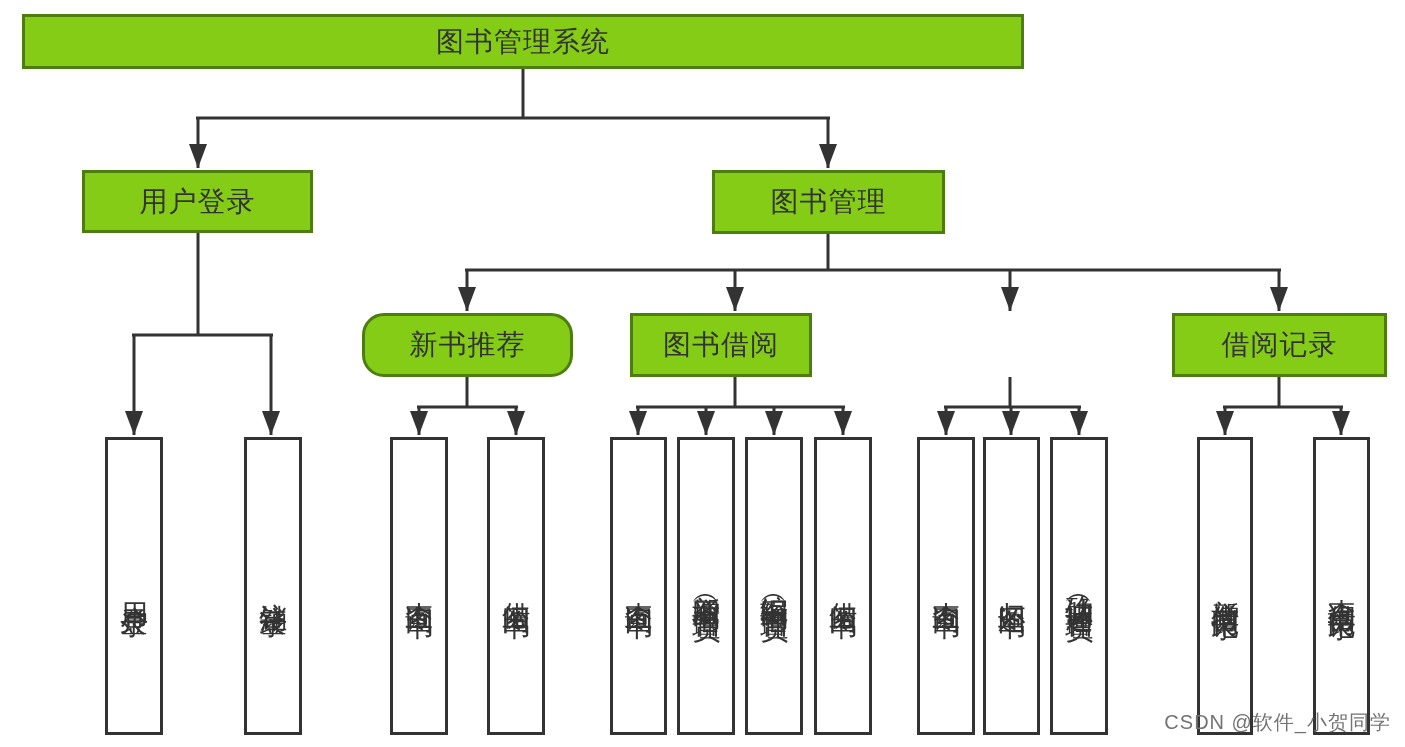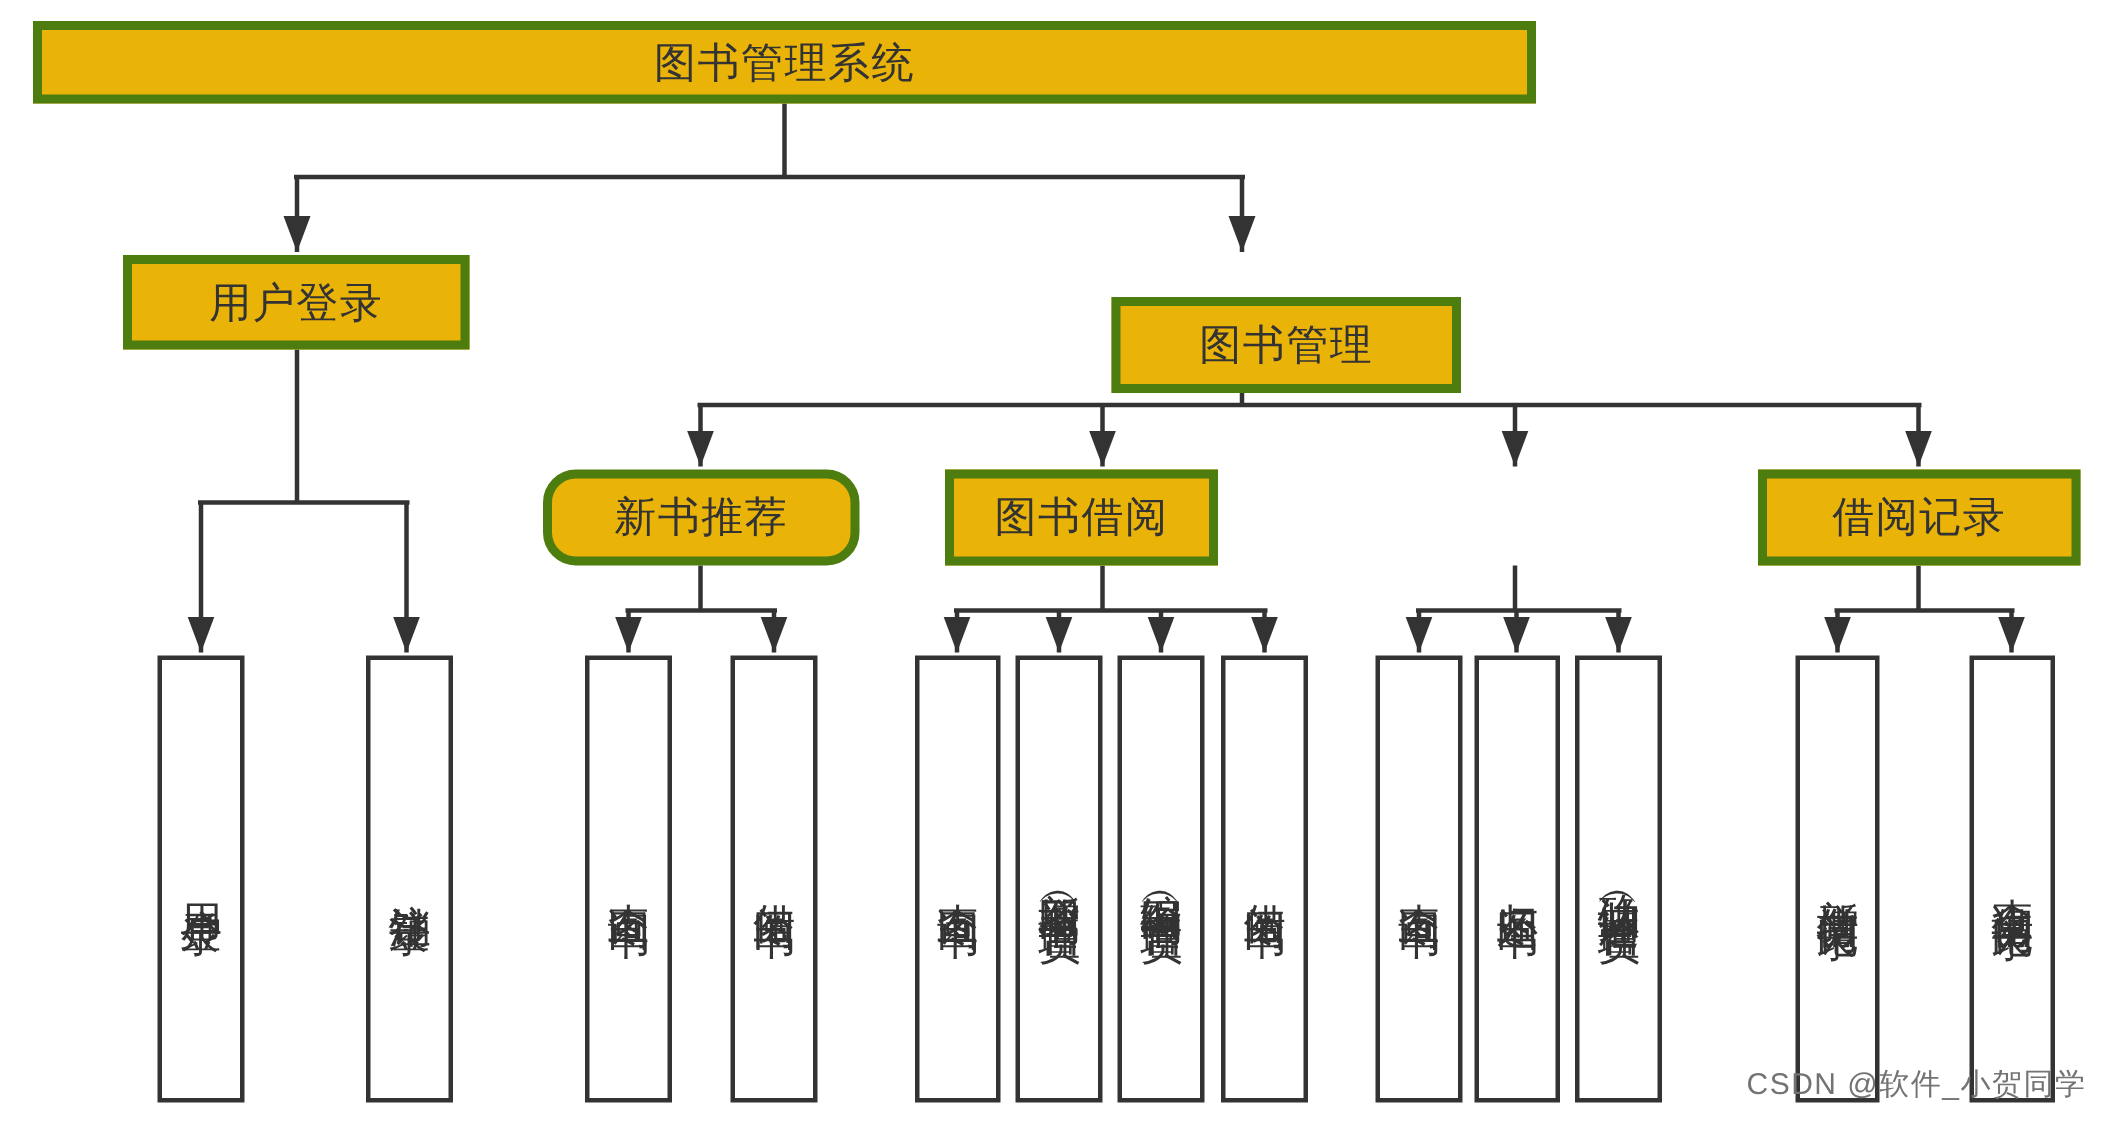"图书管理系统" .hbox { background: #eab308 -> #84cc16; border: 6px solid #4d7c0f -> 3px solid #4d7c0f }
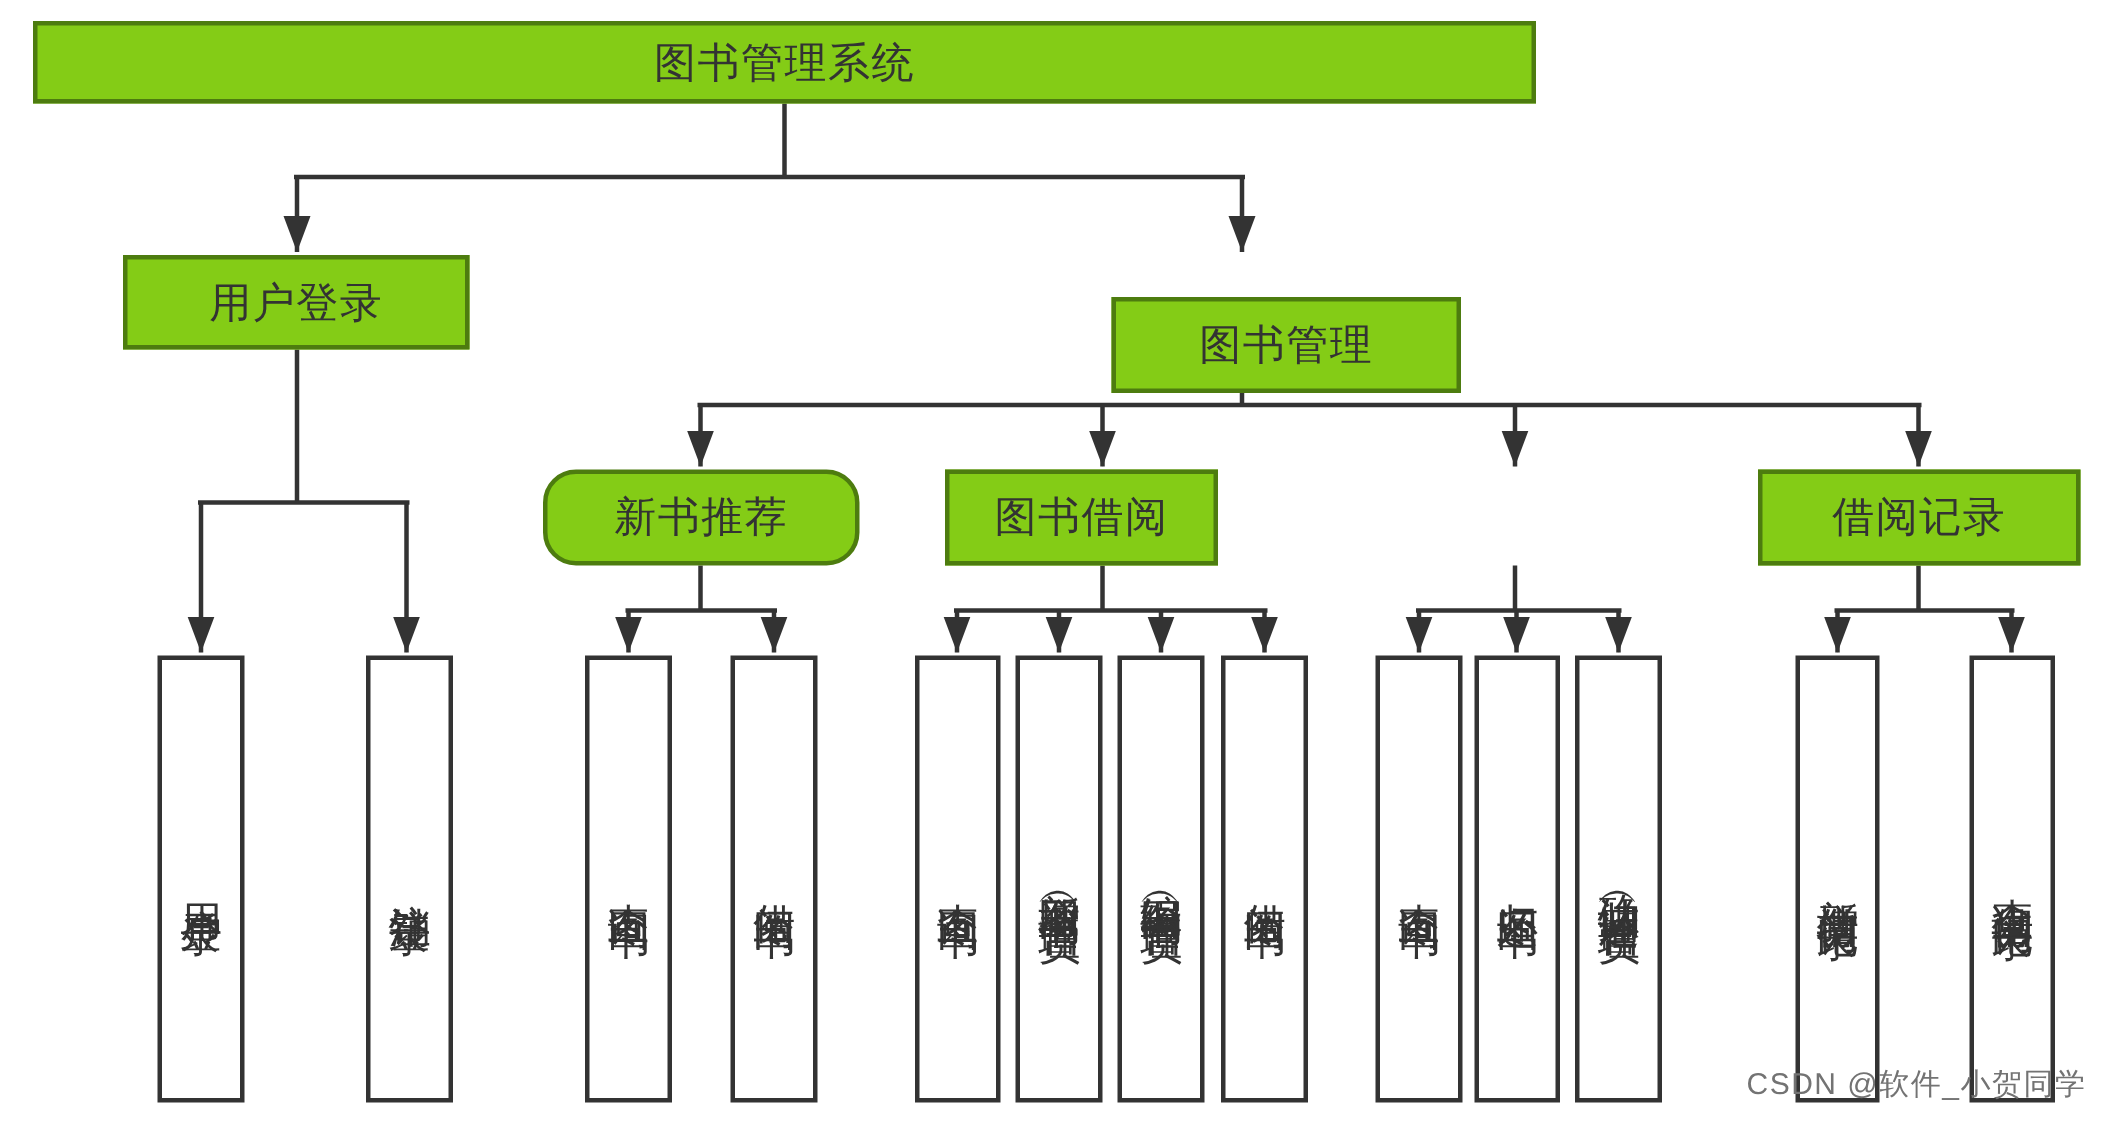"图书管理" div.hbox { left: 741px -> 712px; margin-top: 28px -> none }
